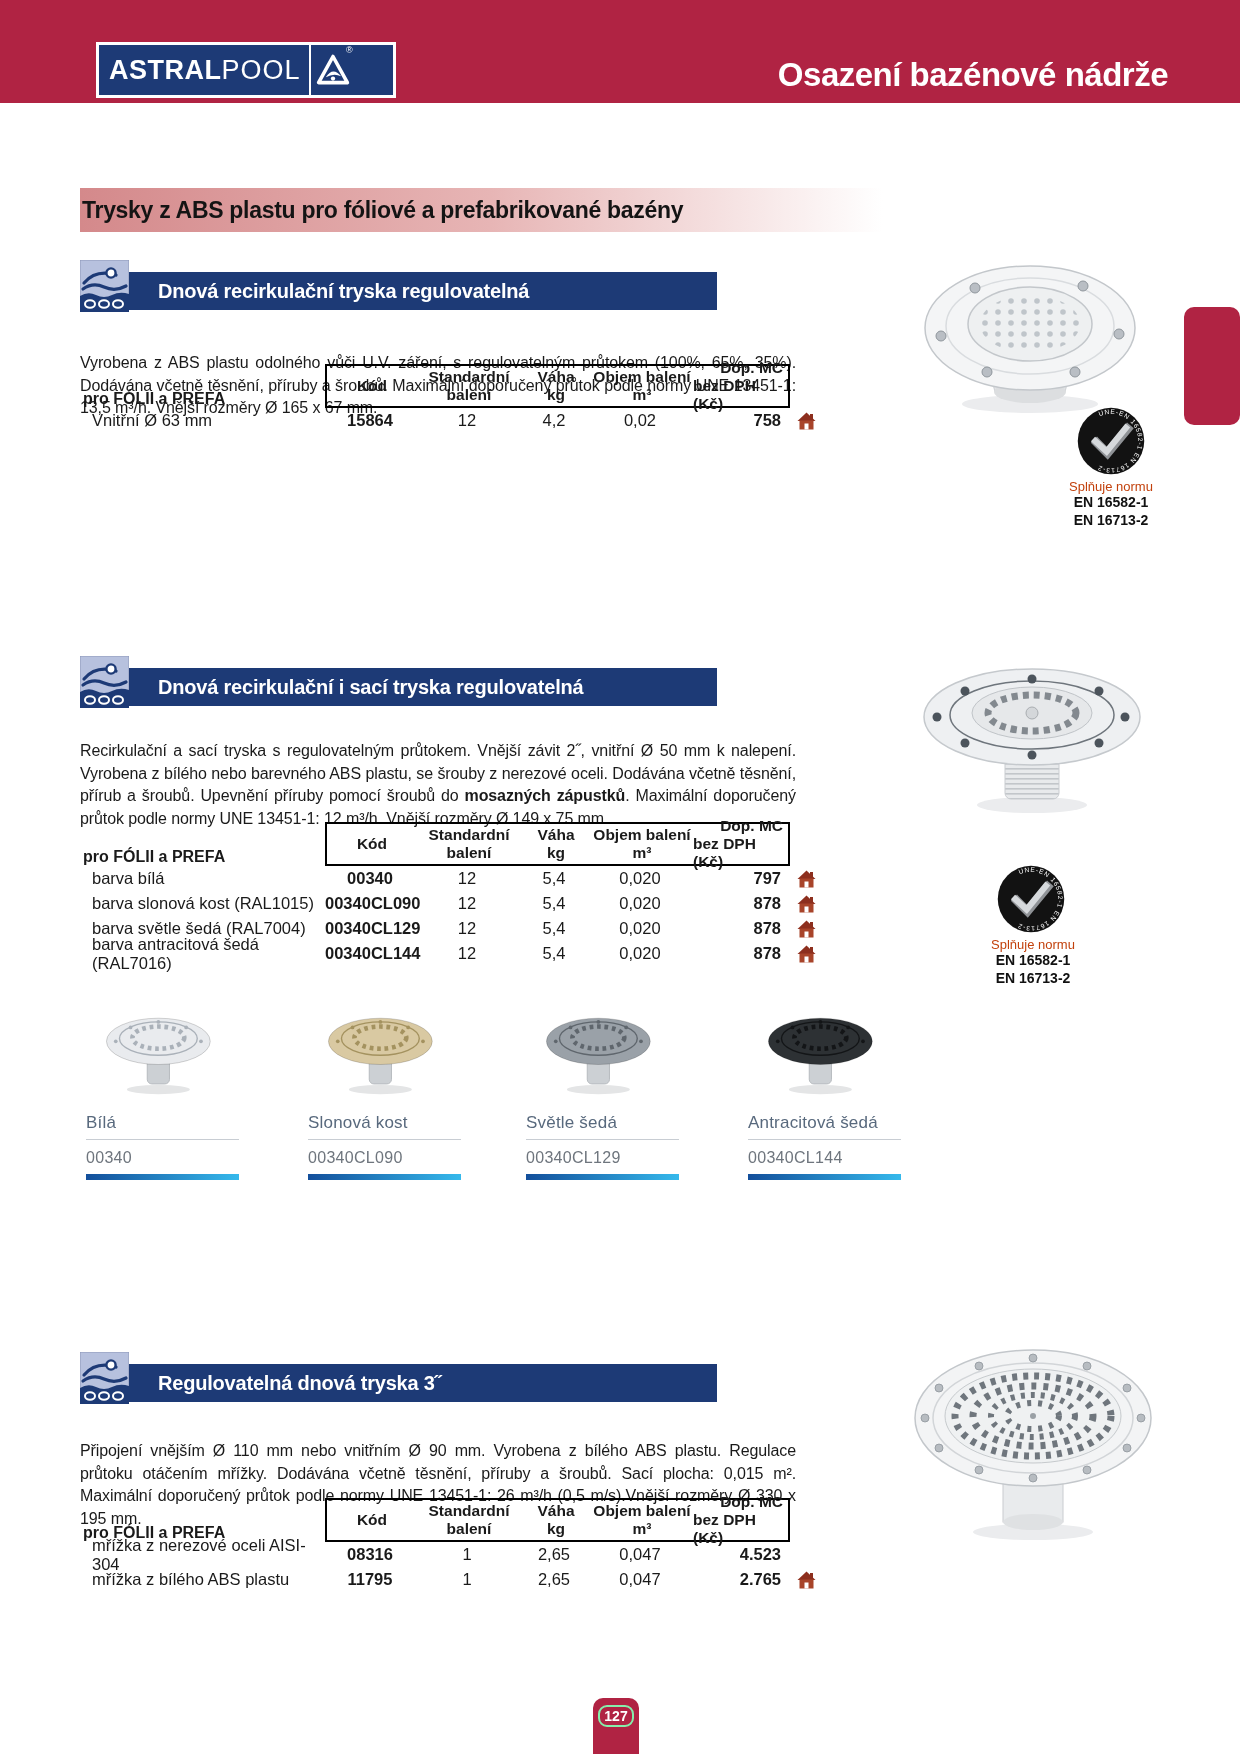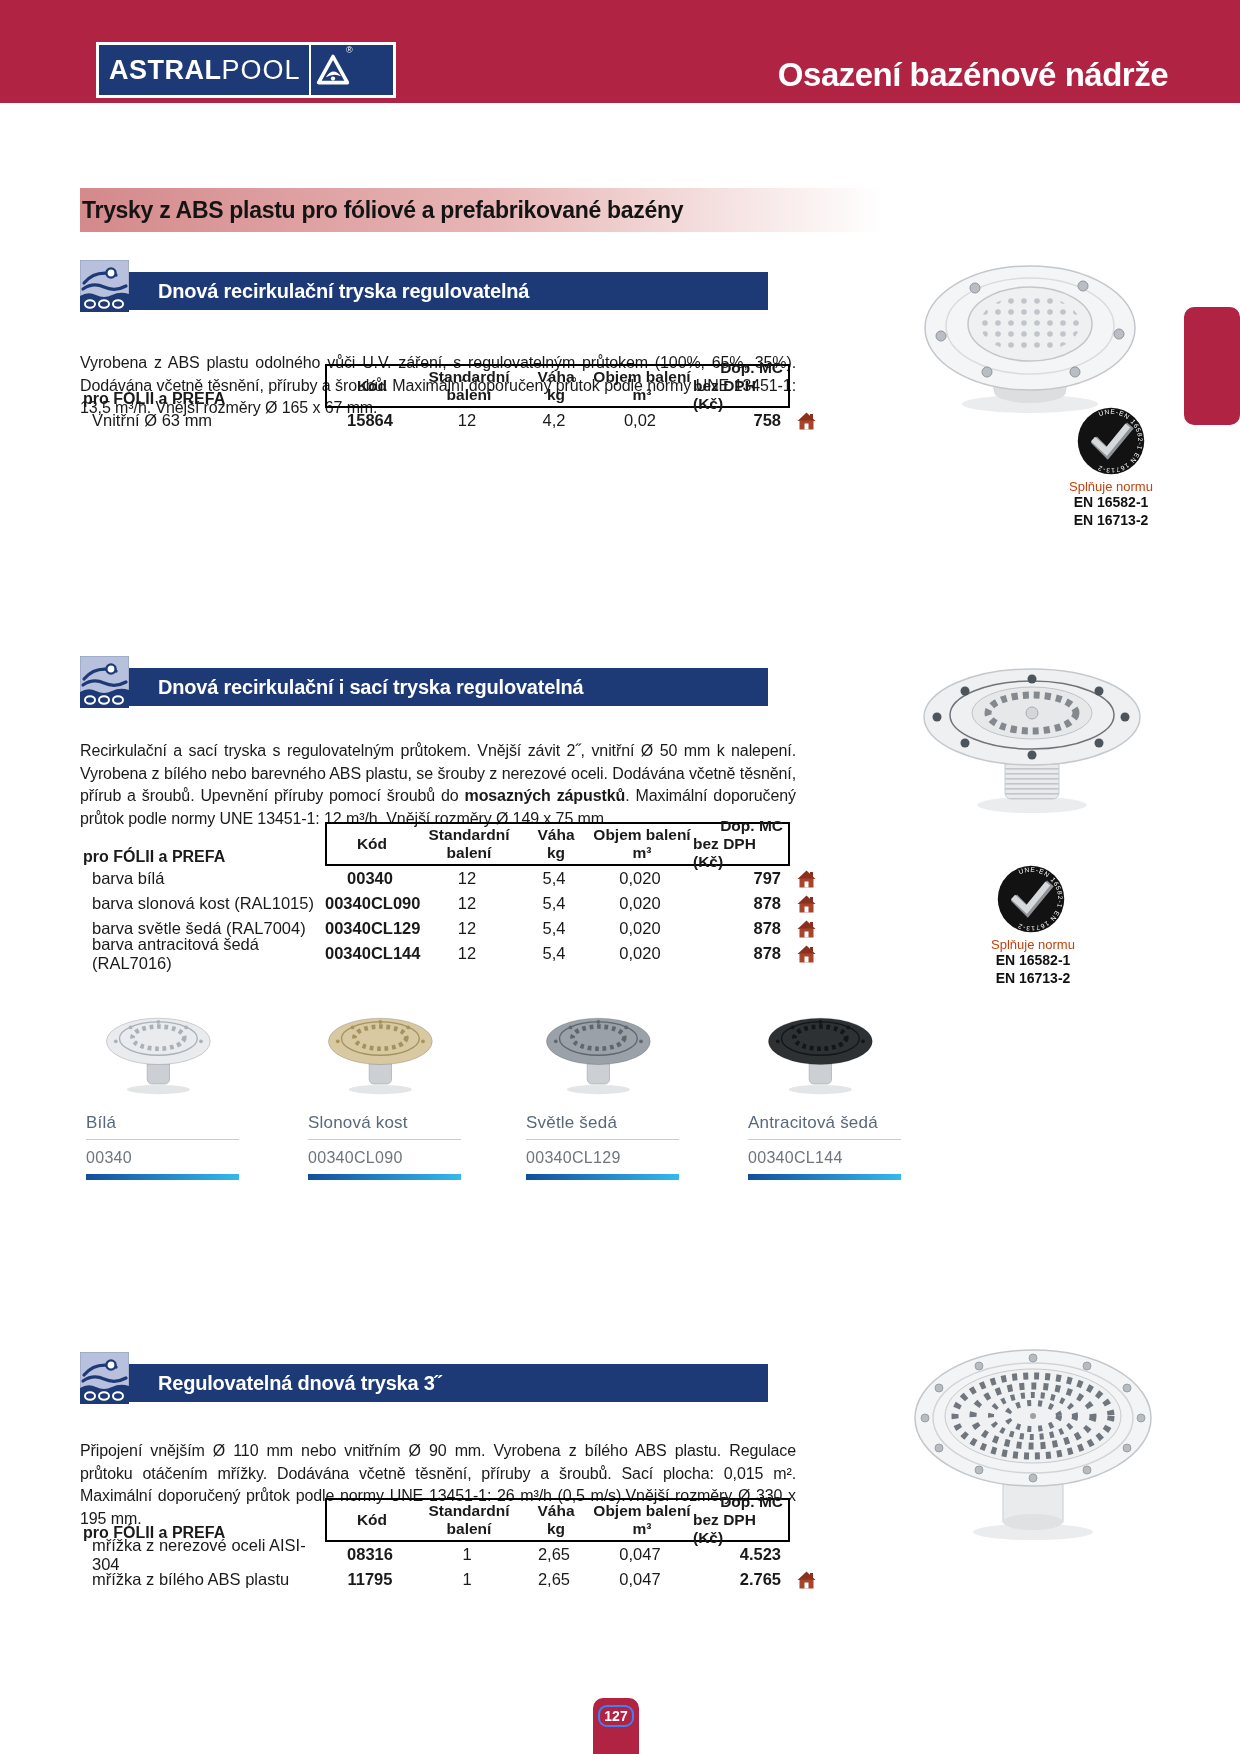"Dnová recirkulační tryska regulovatelná" .bluebar { width: 688px -> 637px }
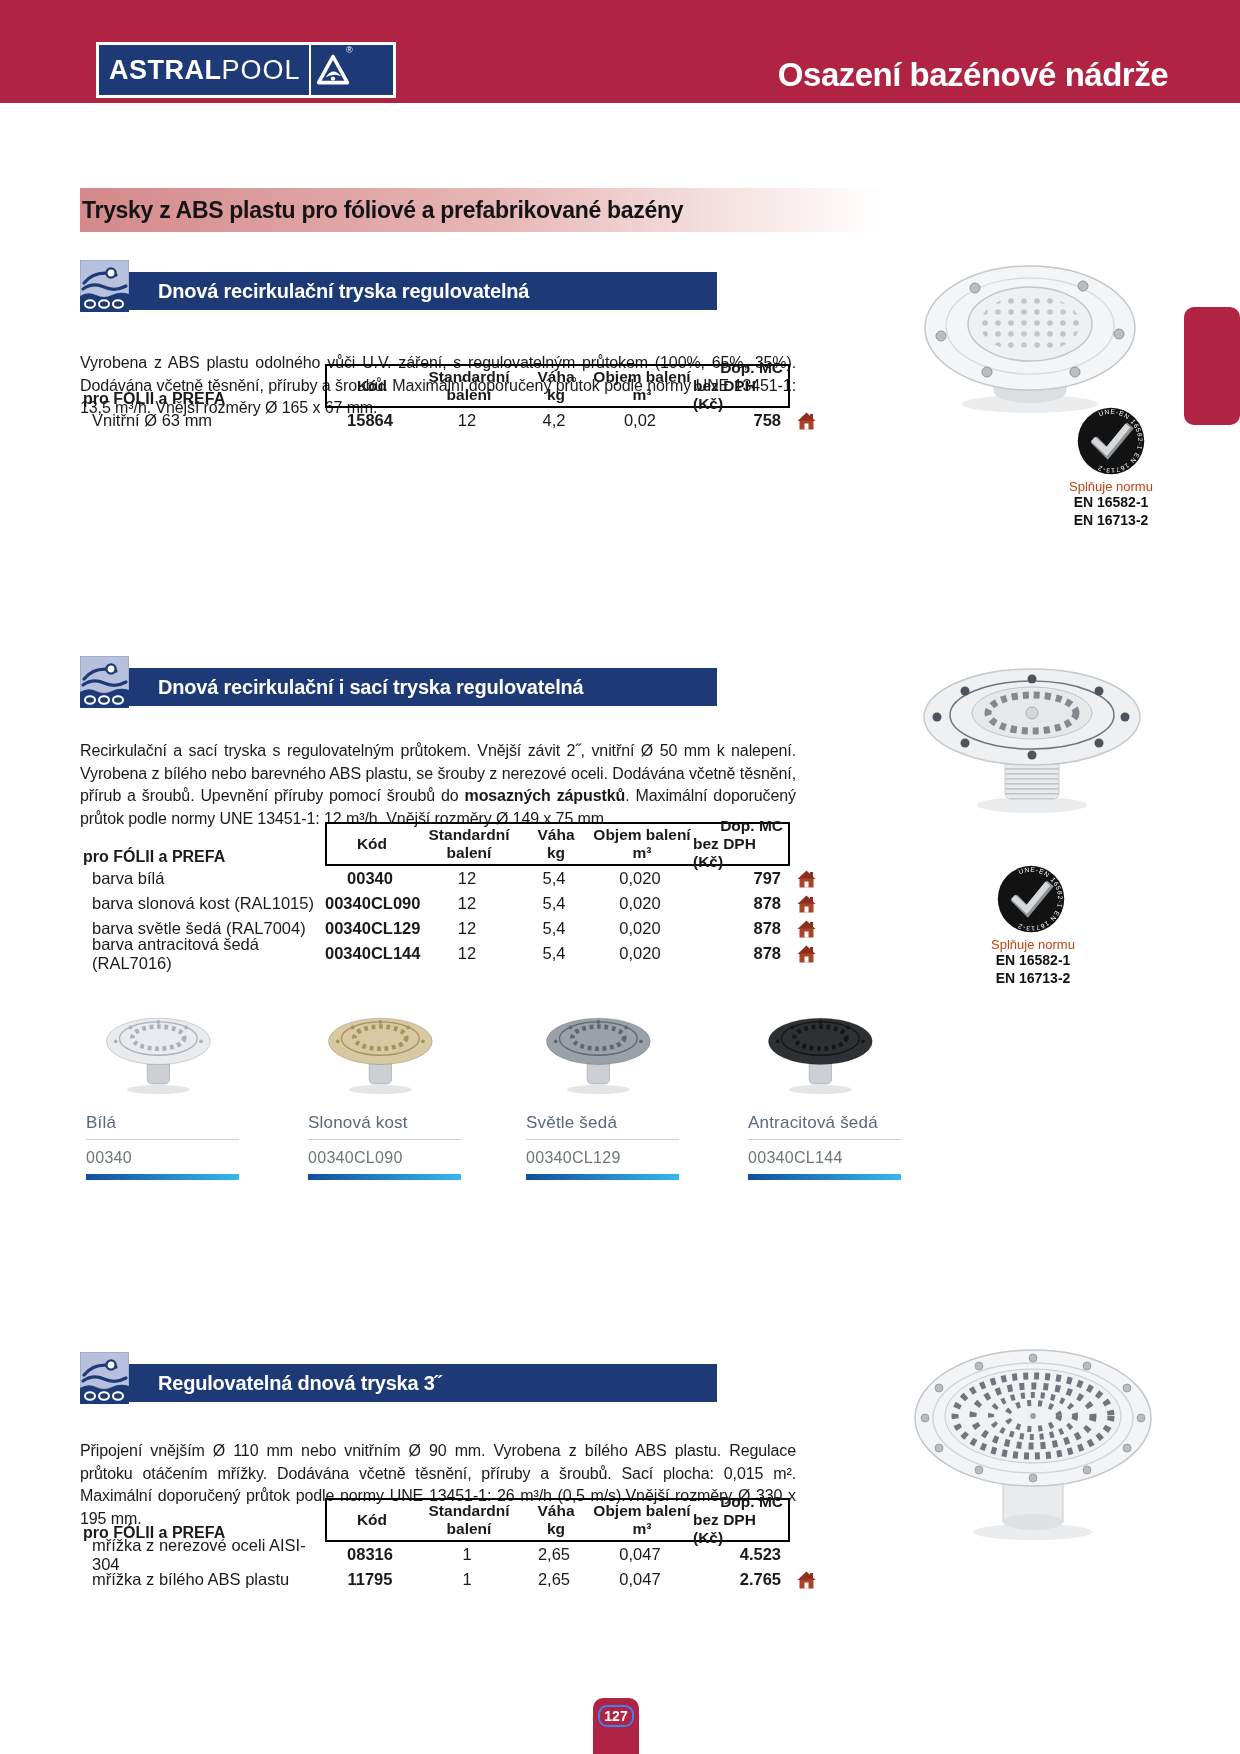"127" .page-num-box { border: 2px solid #3b82f6 -> 2px solid #86efac }
